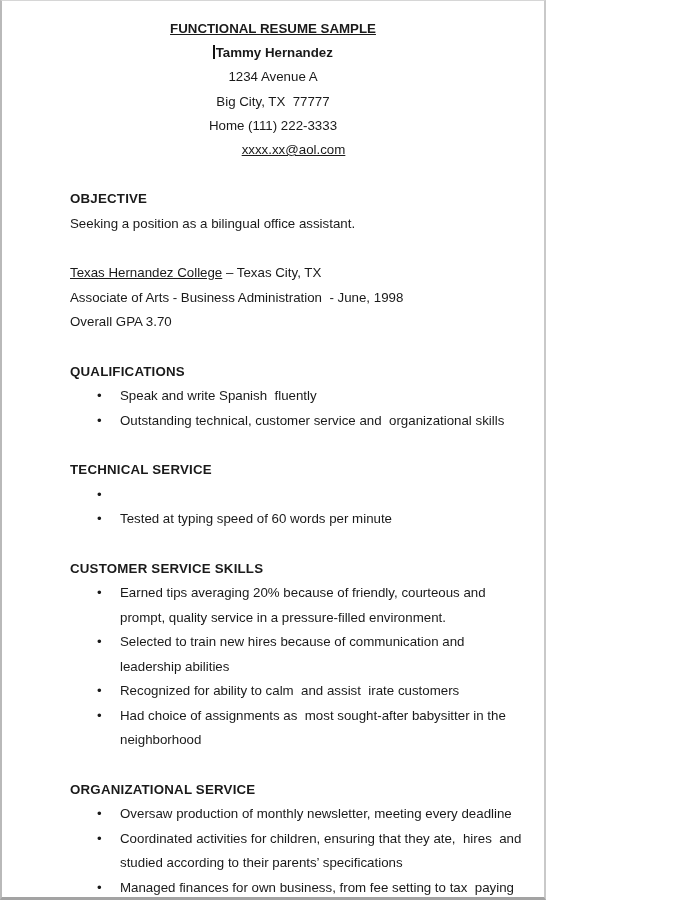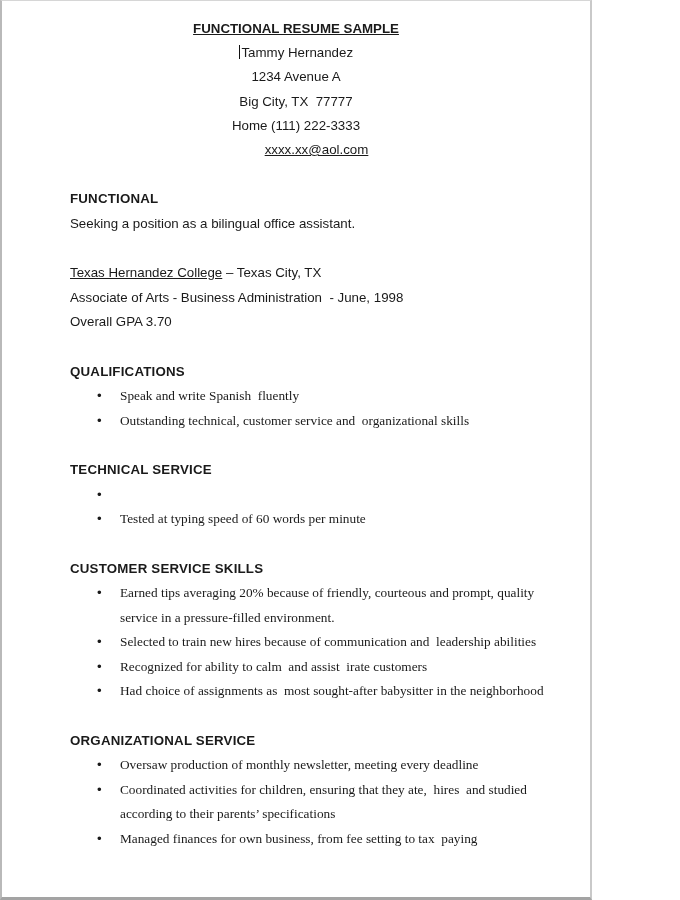"FUNCTIONAL RESUME SAMPLE" .page { width: 592px -> 546px }
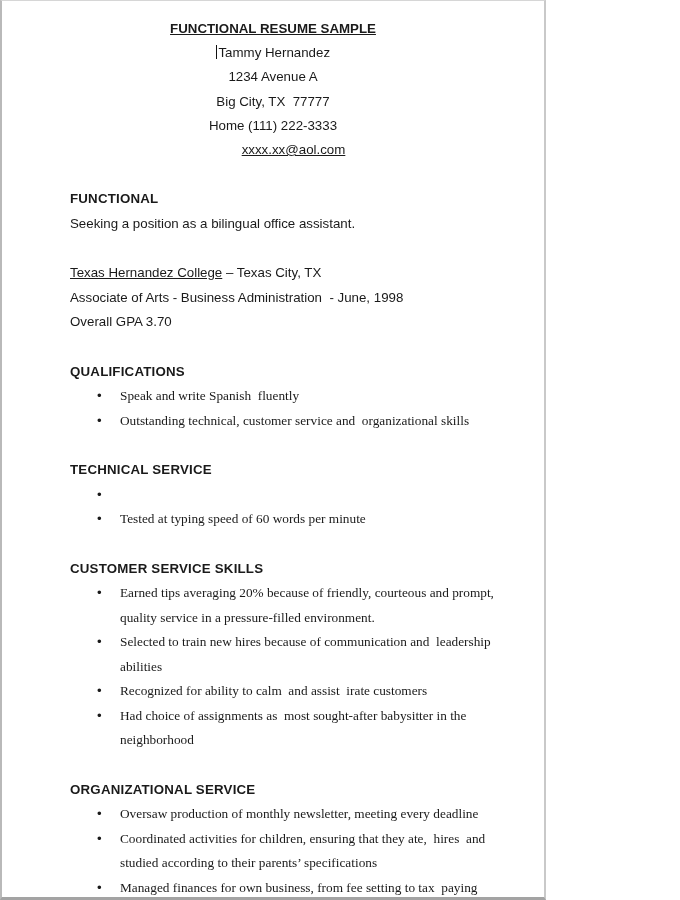"Tammy Hernandez" .bold { font-weight: normal -> bold }
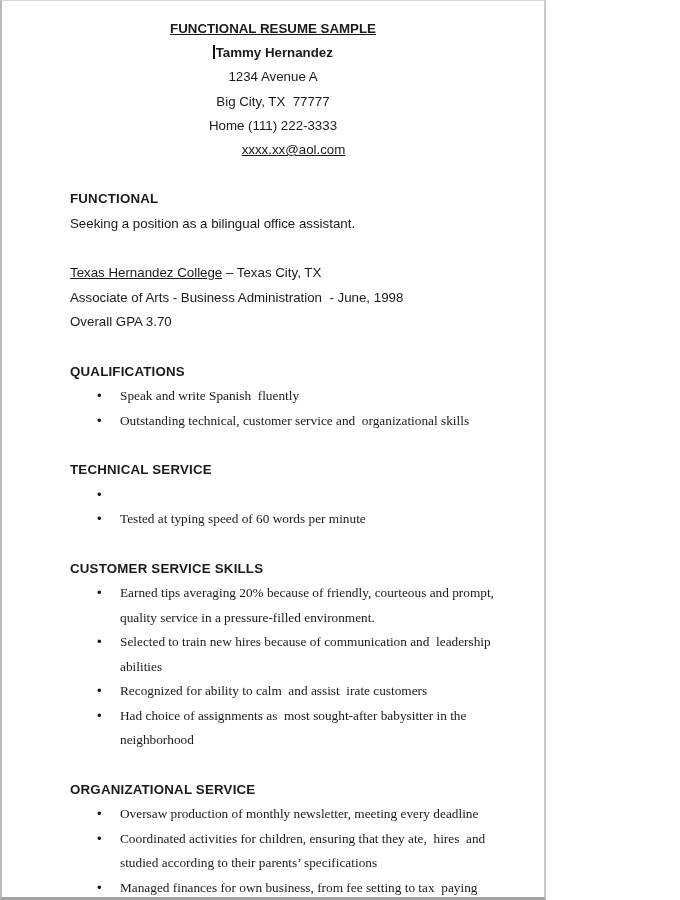"FUNCTIONAL" div.section-heading { text: FUNCTIONAL -> OBJECTIVE }
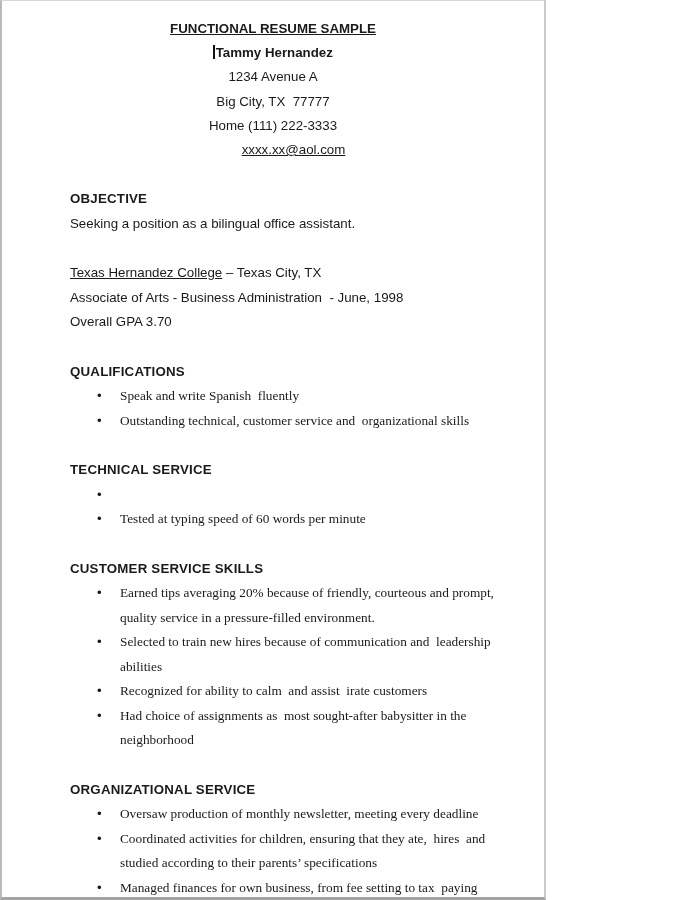"Speak and write Spanish fluently" .li-text { font-family: Liberation Serif, serif -> none }
